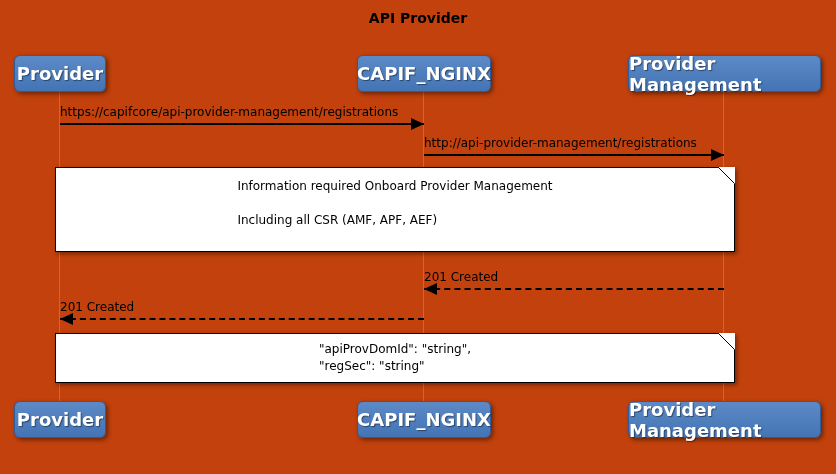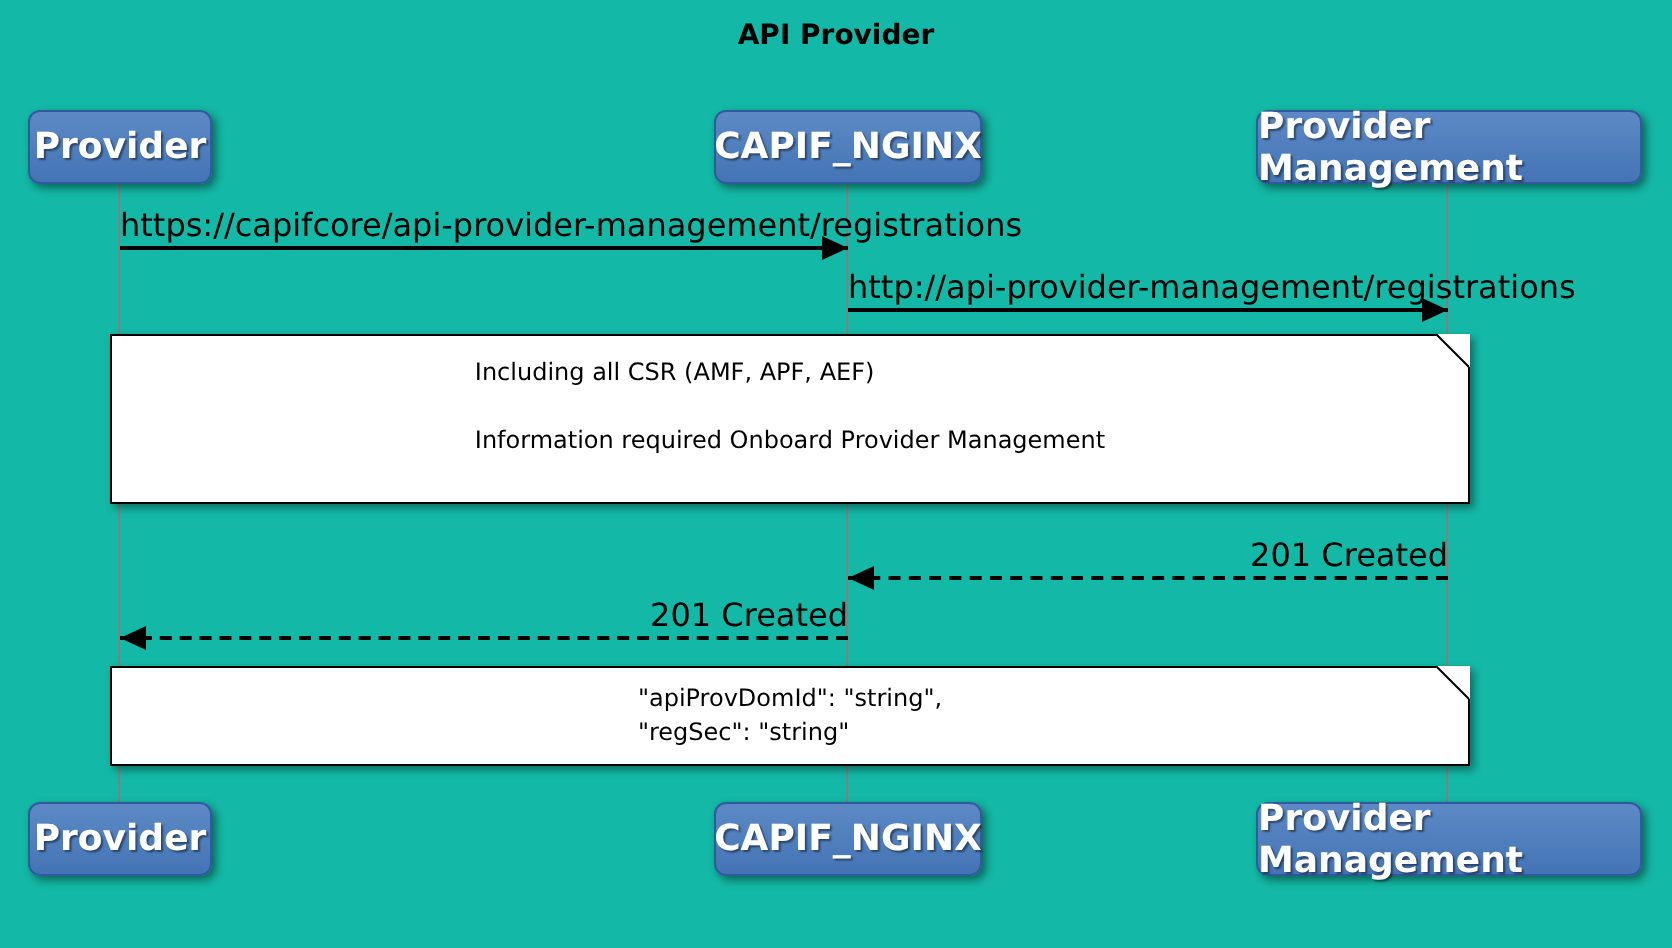"API Provider" .canvas { background: #14b8a6 -> #c2410c }
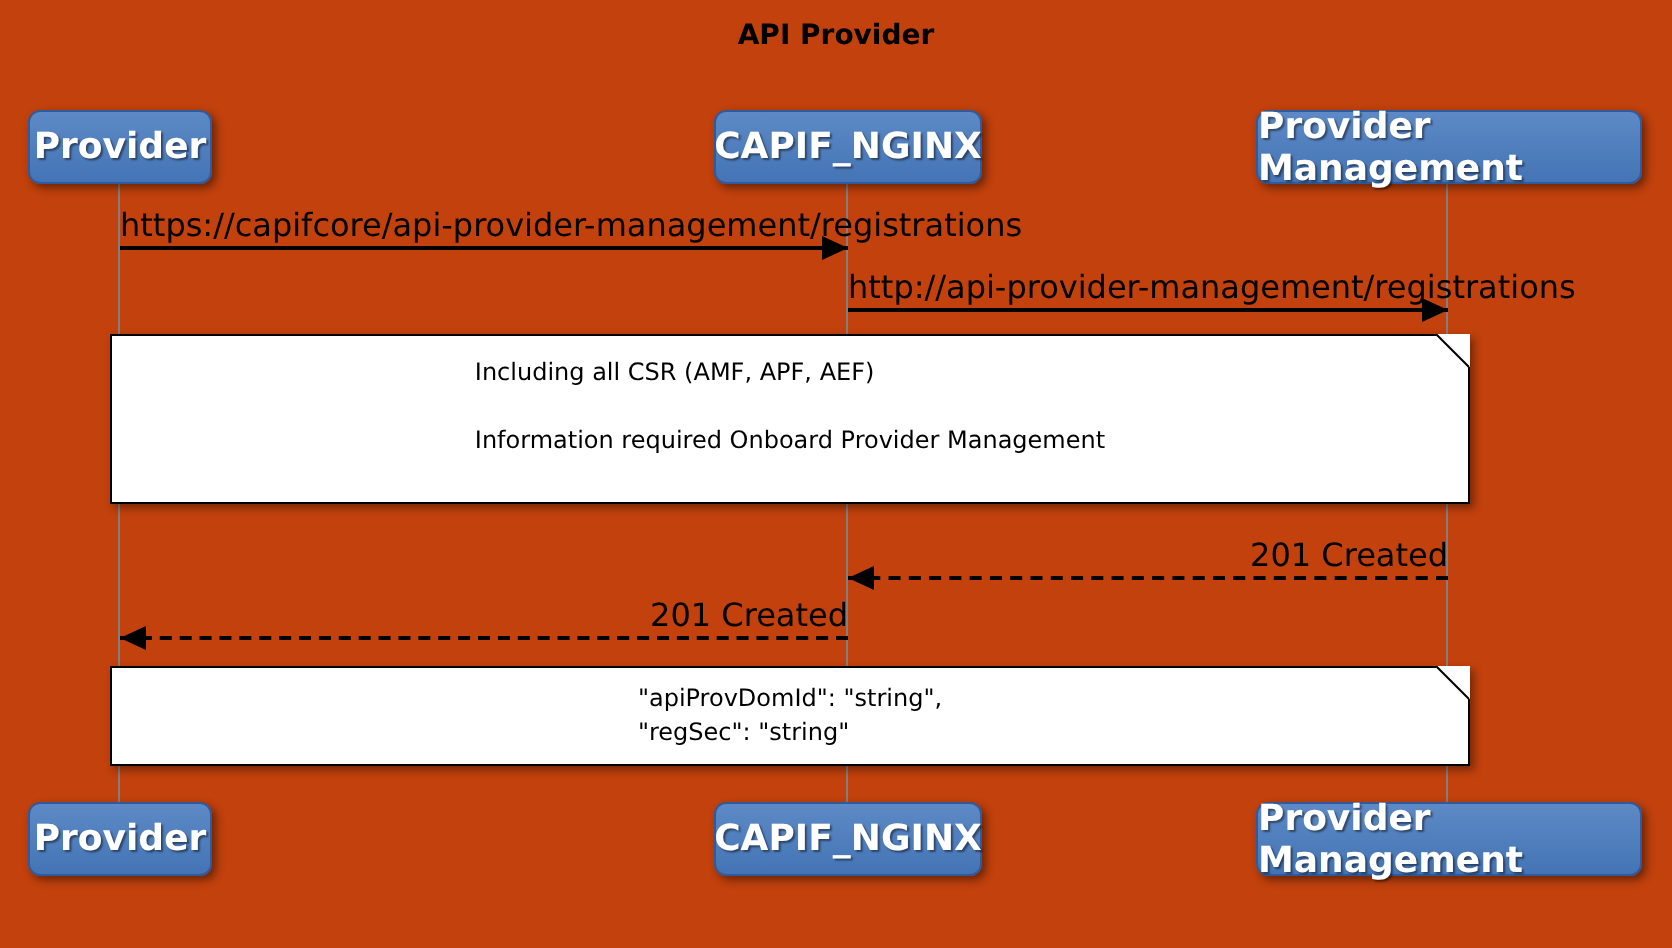"https://capifcore/api-provider-managemen" .msg-label { font-size: 16px -> 12px; text-align: right -> left }
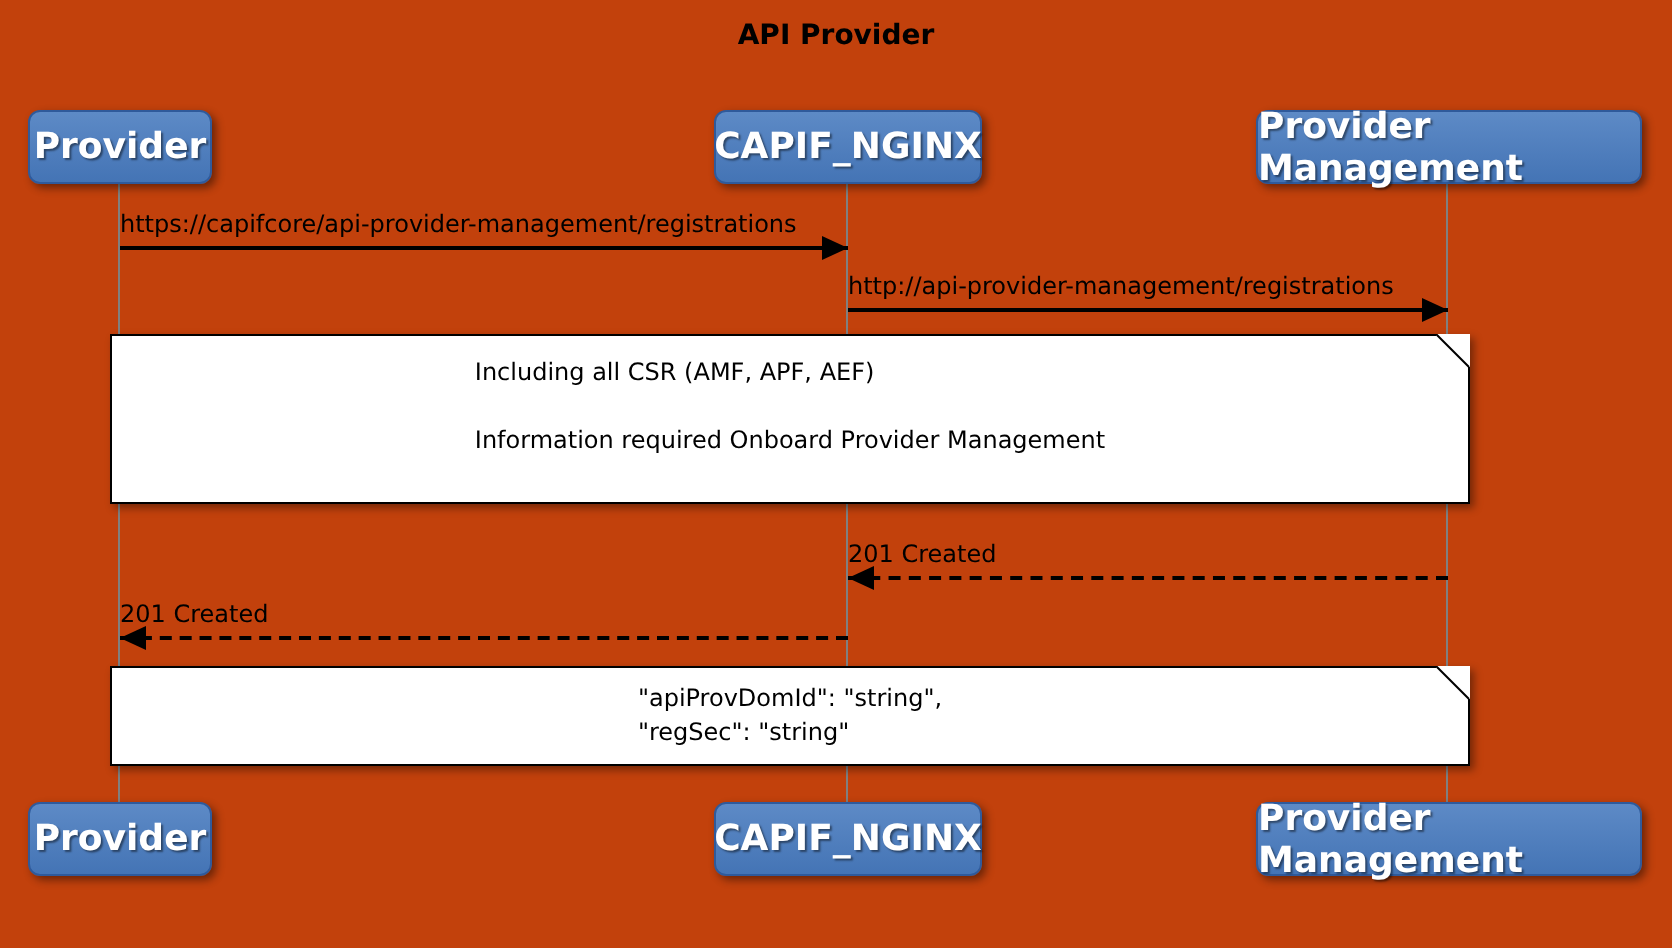"Including all CSR (AMF, APF," p.note-line { order: before "Information required Onboard Provider" -> after "Information required Onboard Provider" }
